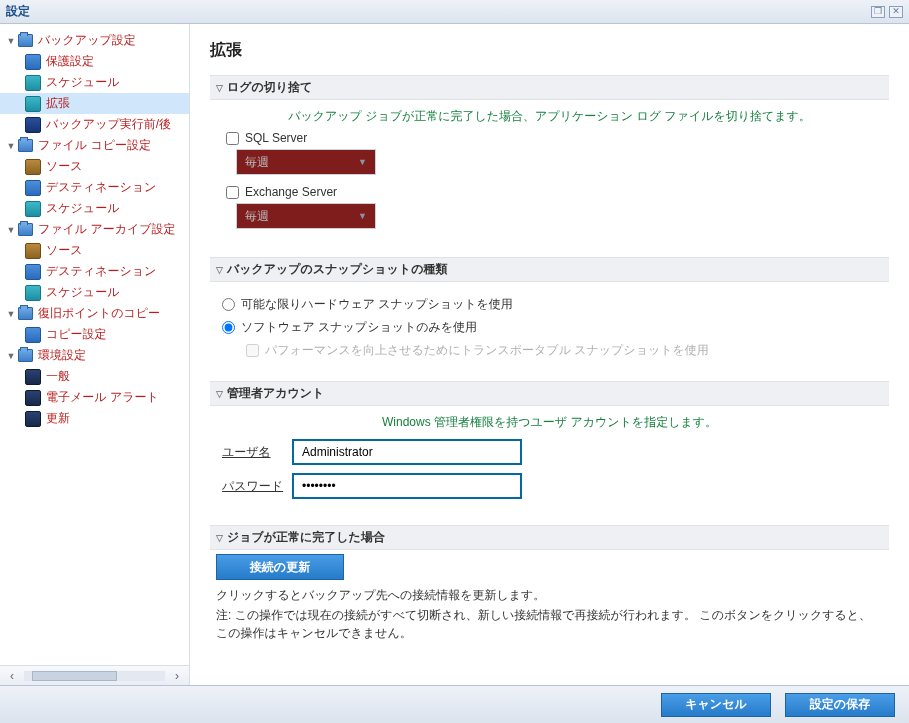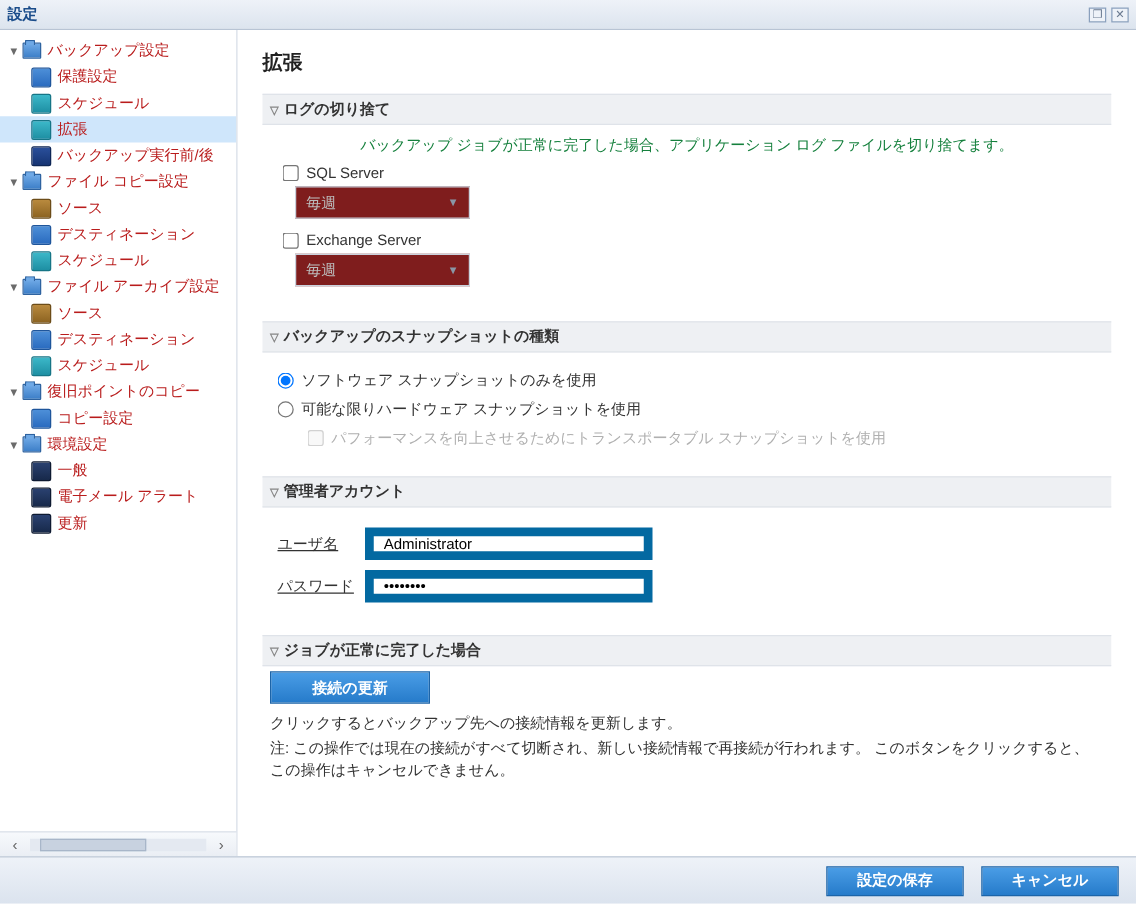"ソフトウェア スナップショットのみを使用" div.radio-row { order: before "可能な限りハードウェア スナップショットを使用" -> after "可能な限りハードウェア スナップショットを使用" }
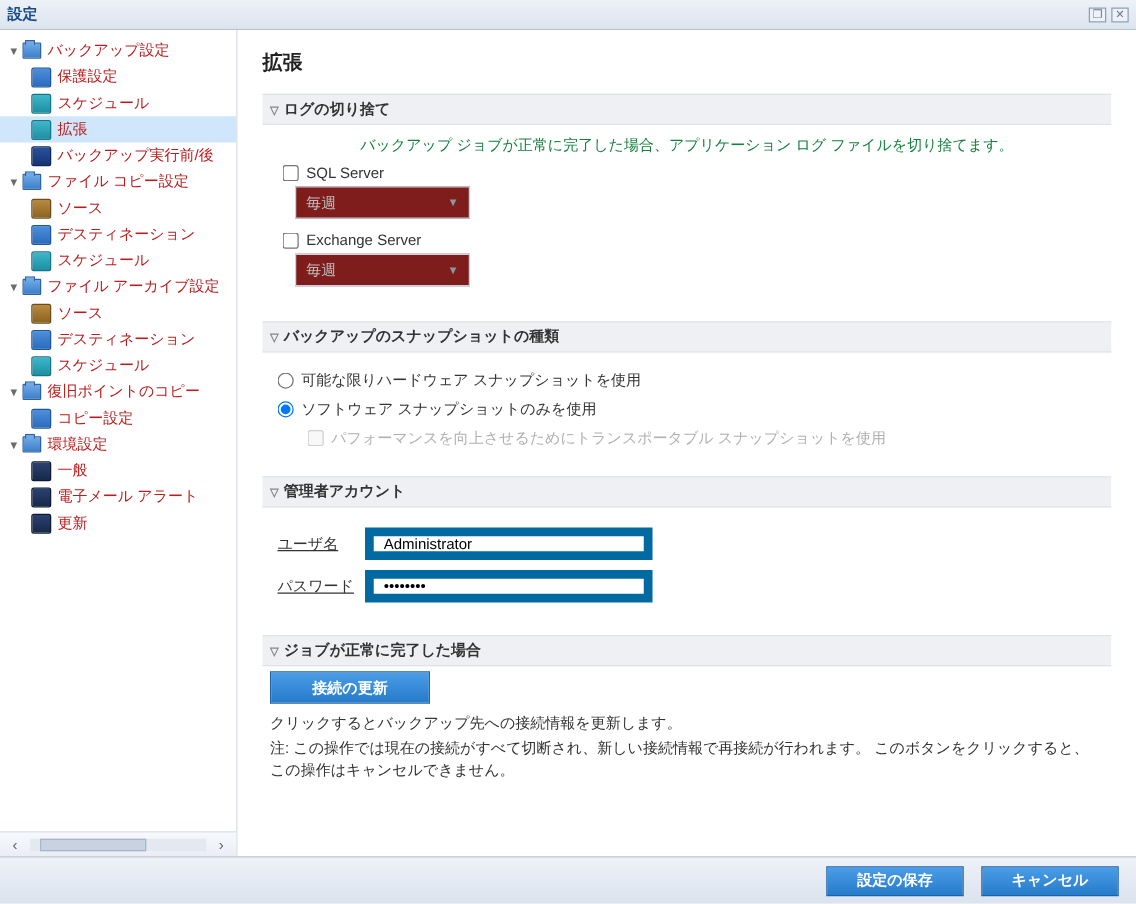"Windows 管理者権限を持つユーザ アカウントを指定します。" div.descline { html: none -> <div>Windows 管理者権限を持つユーザ アカウントを指定します。</div> }
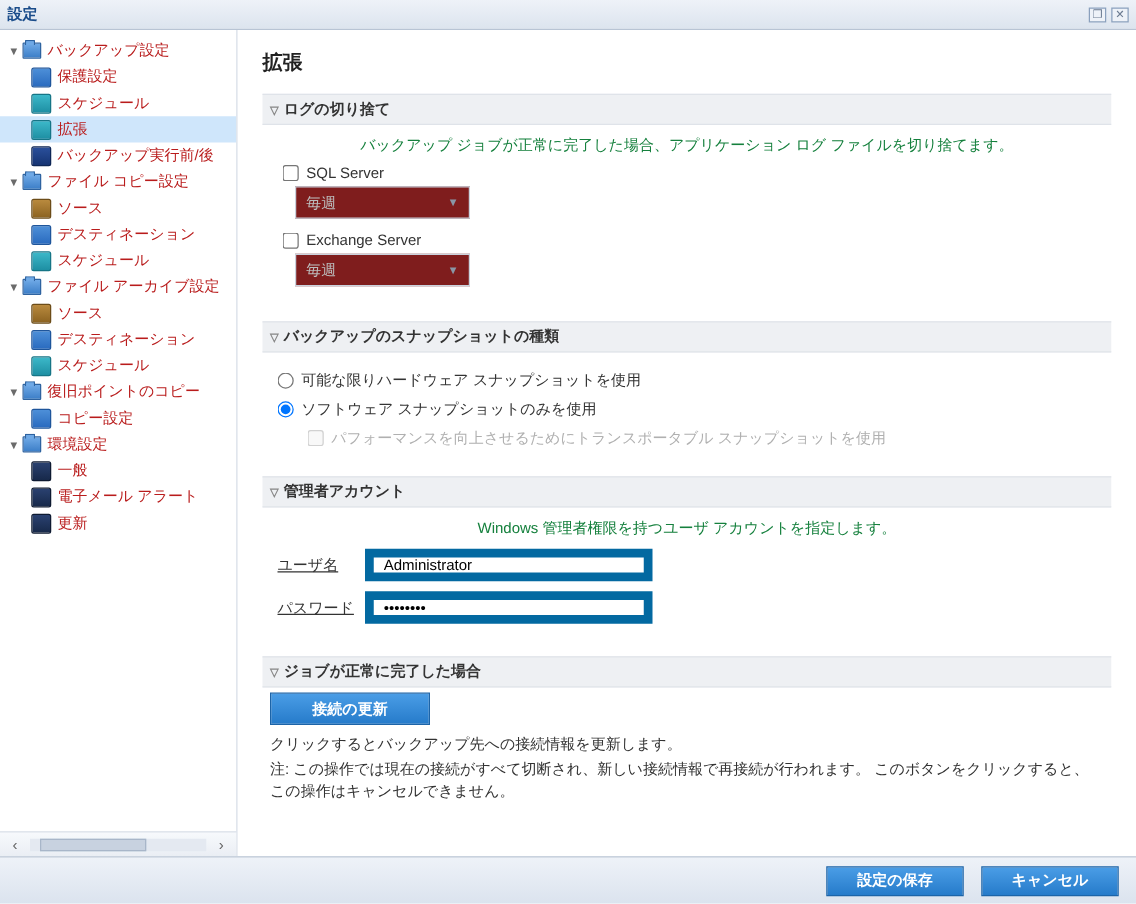"Administrator" .fld-input { border: 7px solid #0369a1 -> 2px solid #0369a1 }
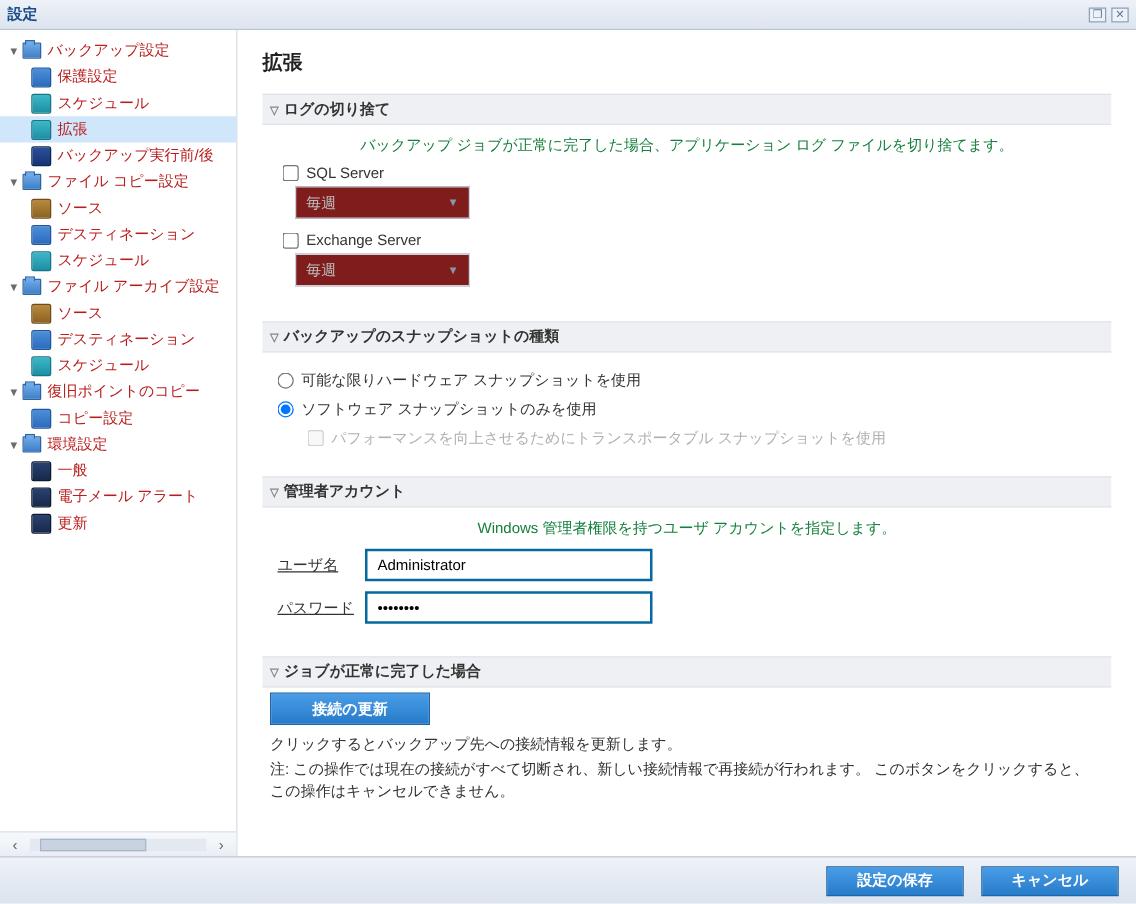"設定の保存" div.fbtn { order: before "キャンセル" -> after "キャンセル" }
